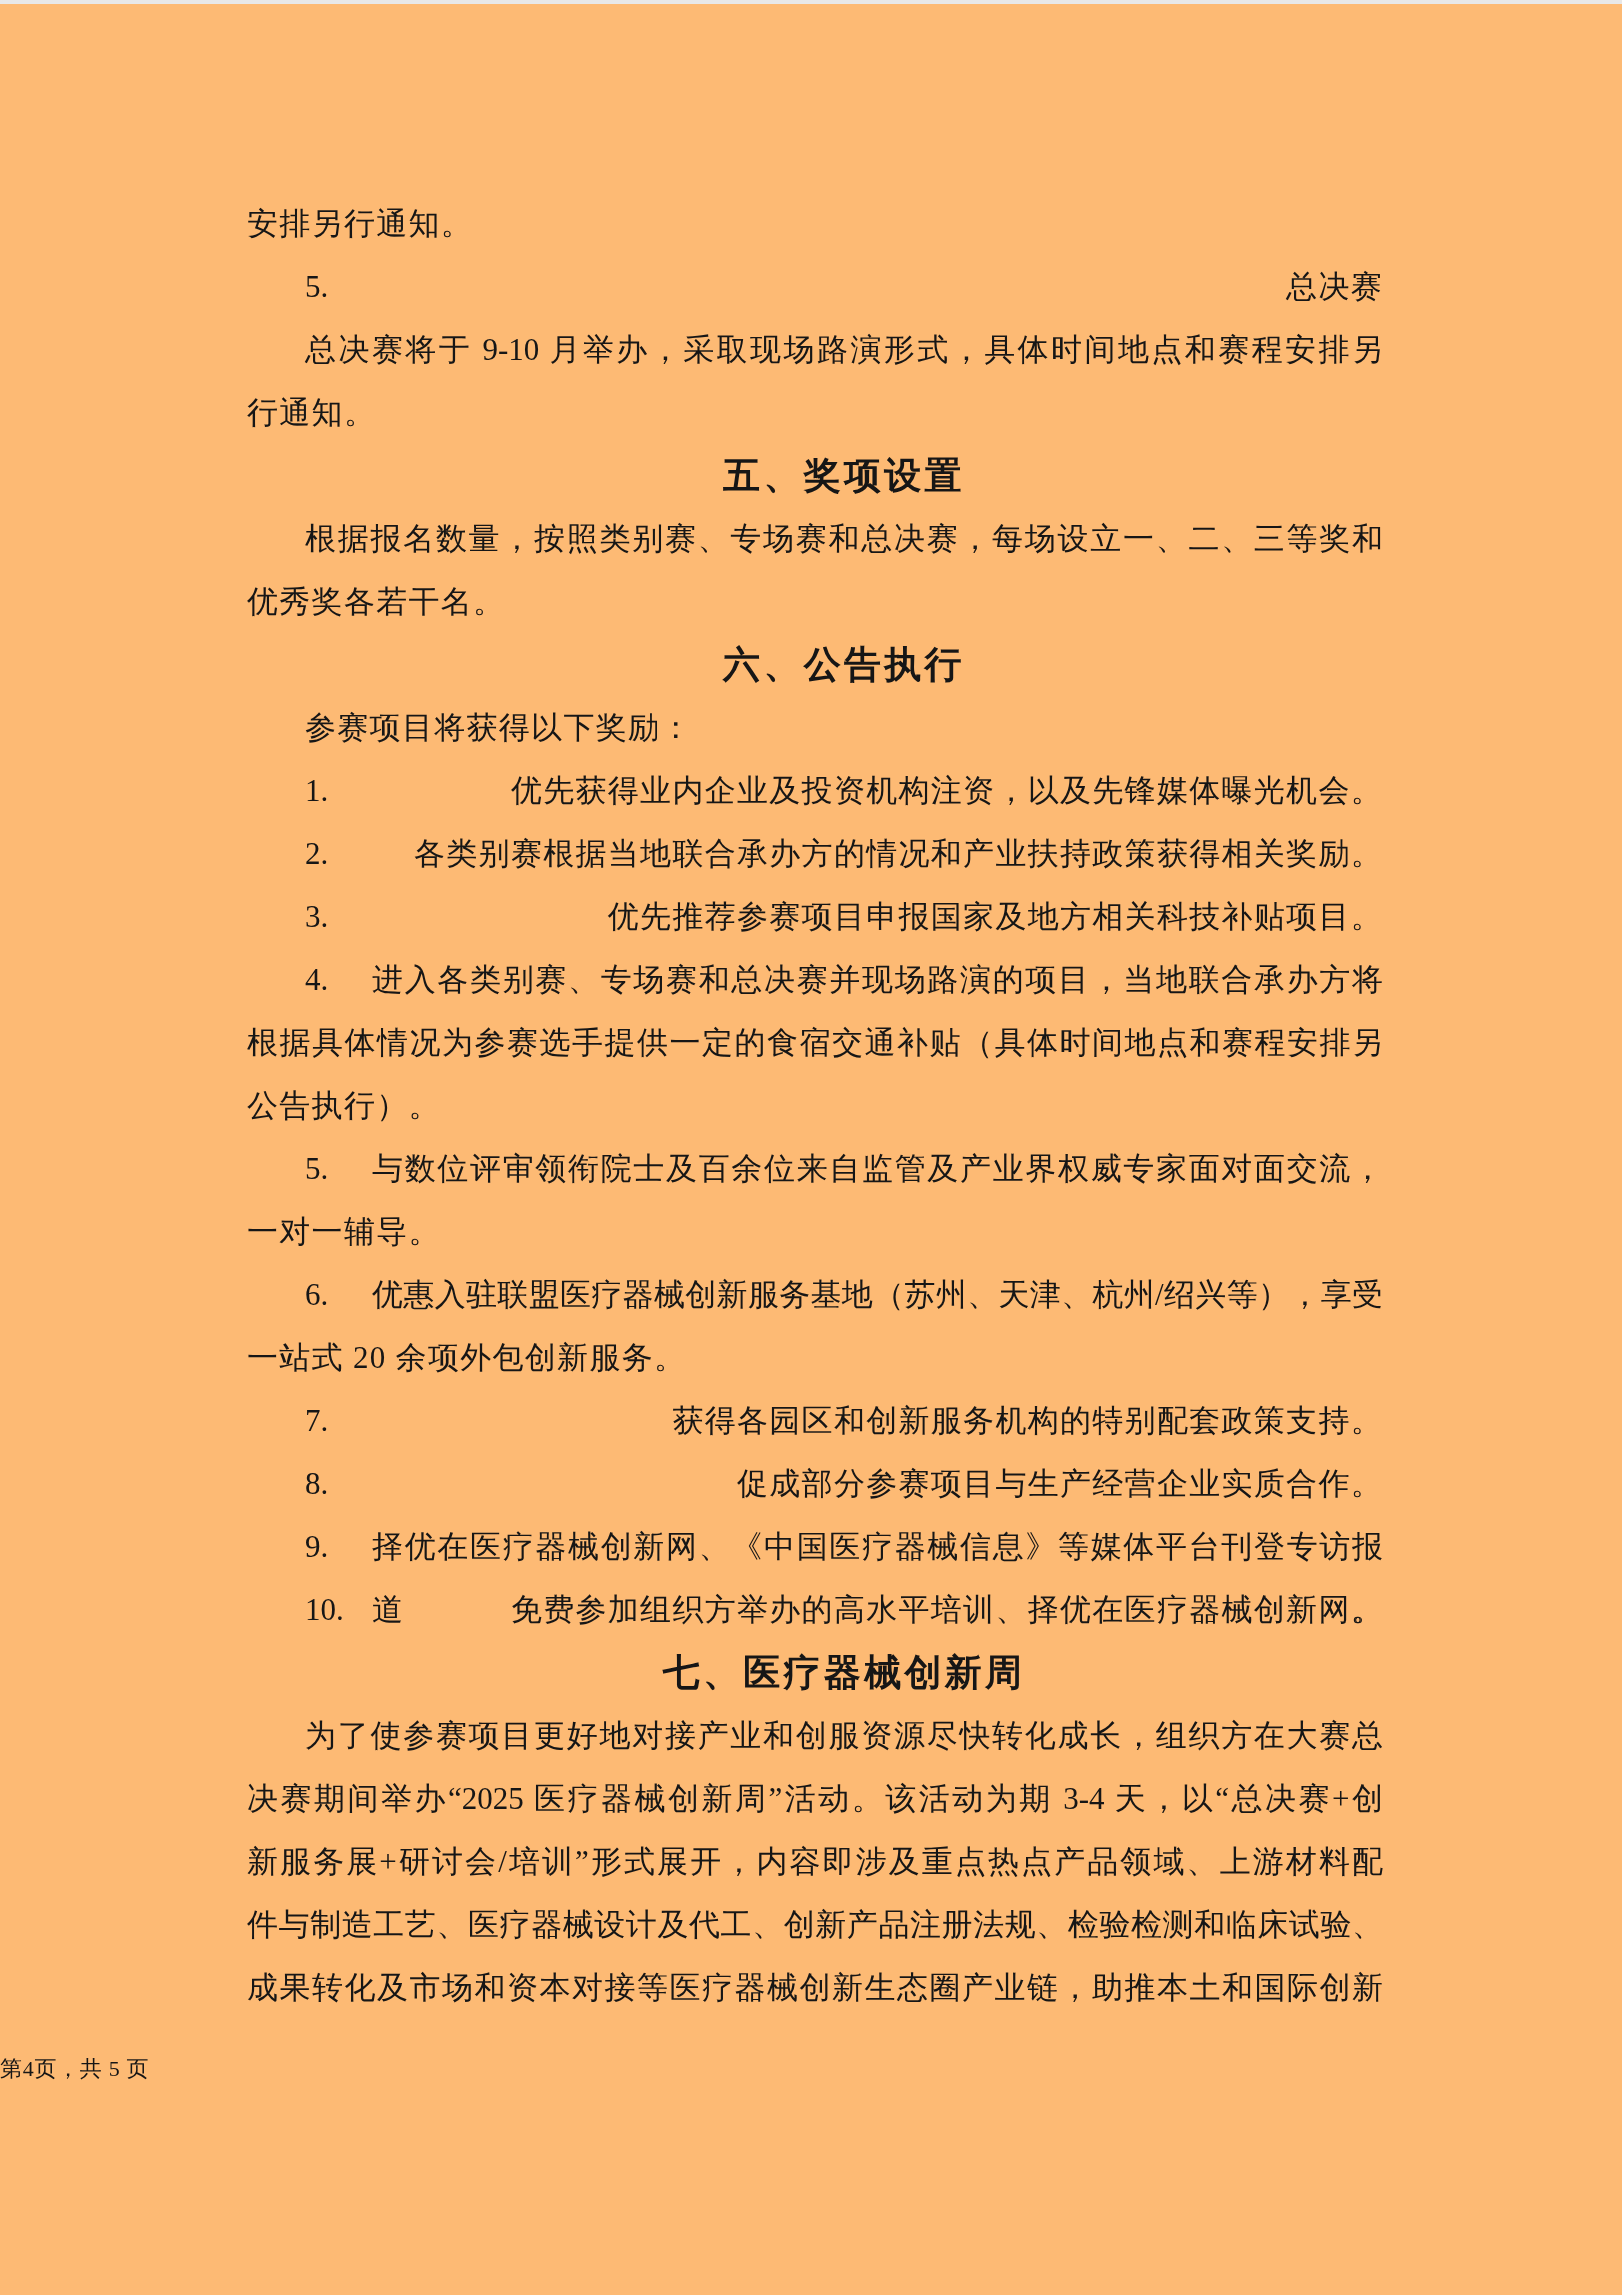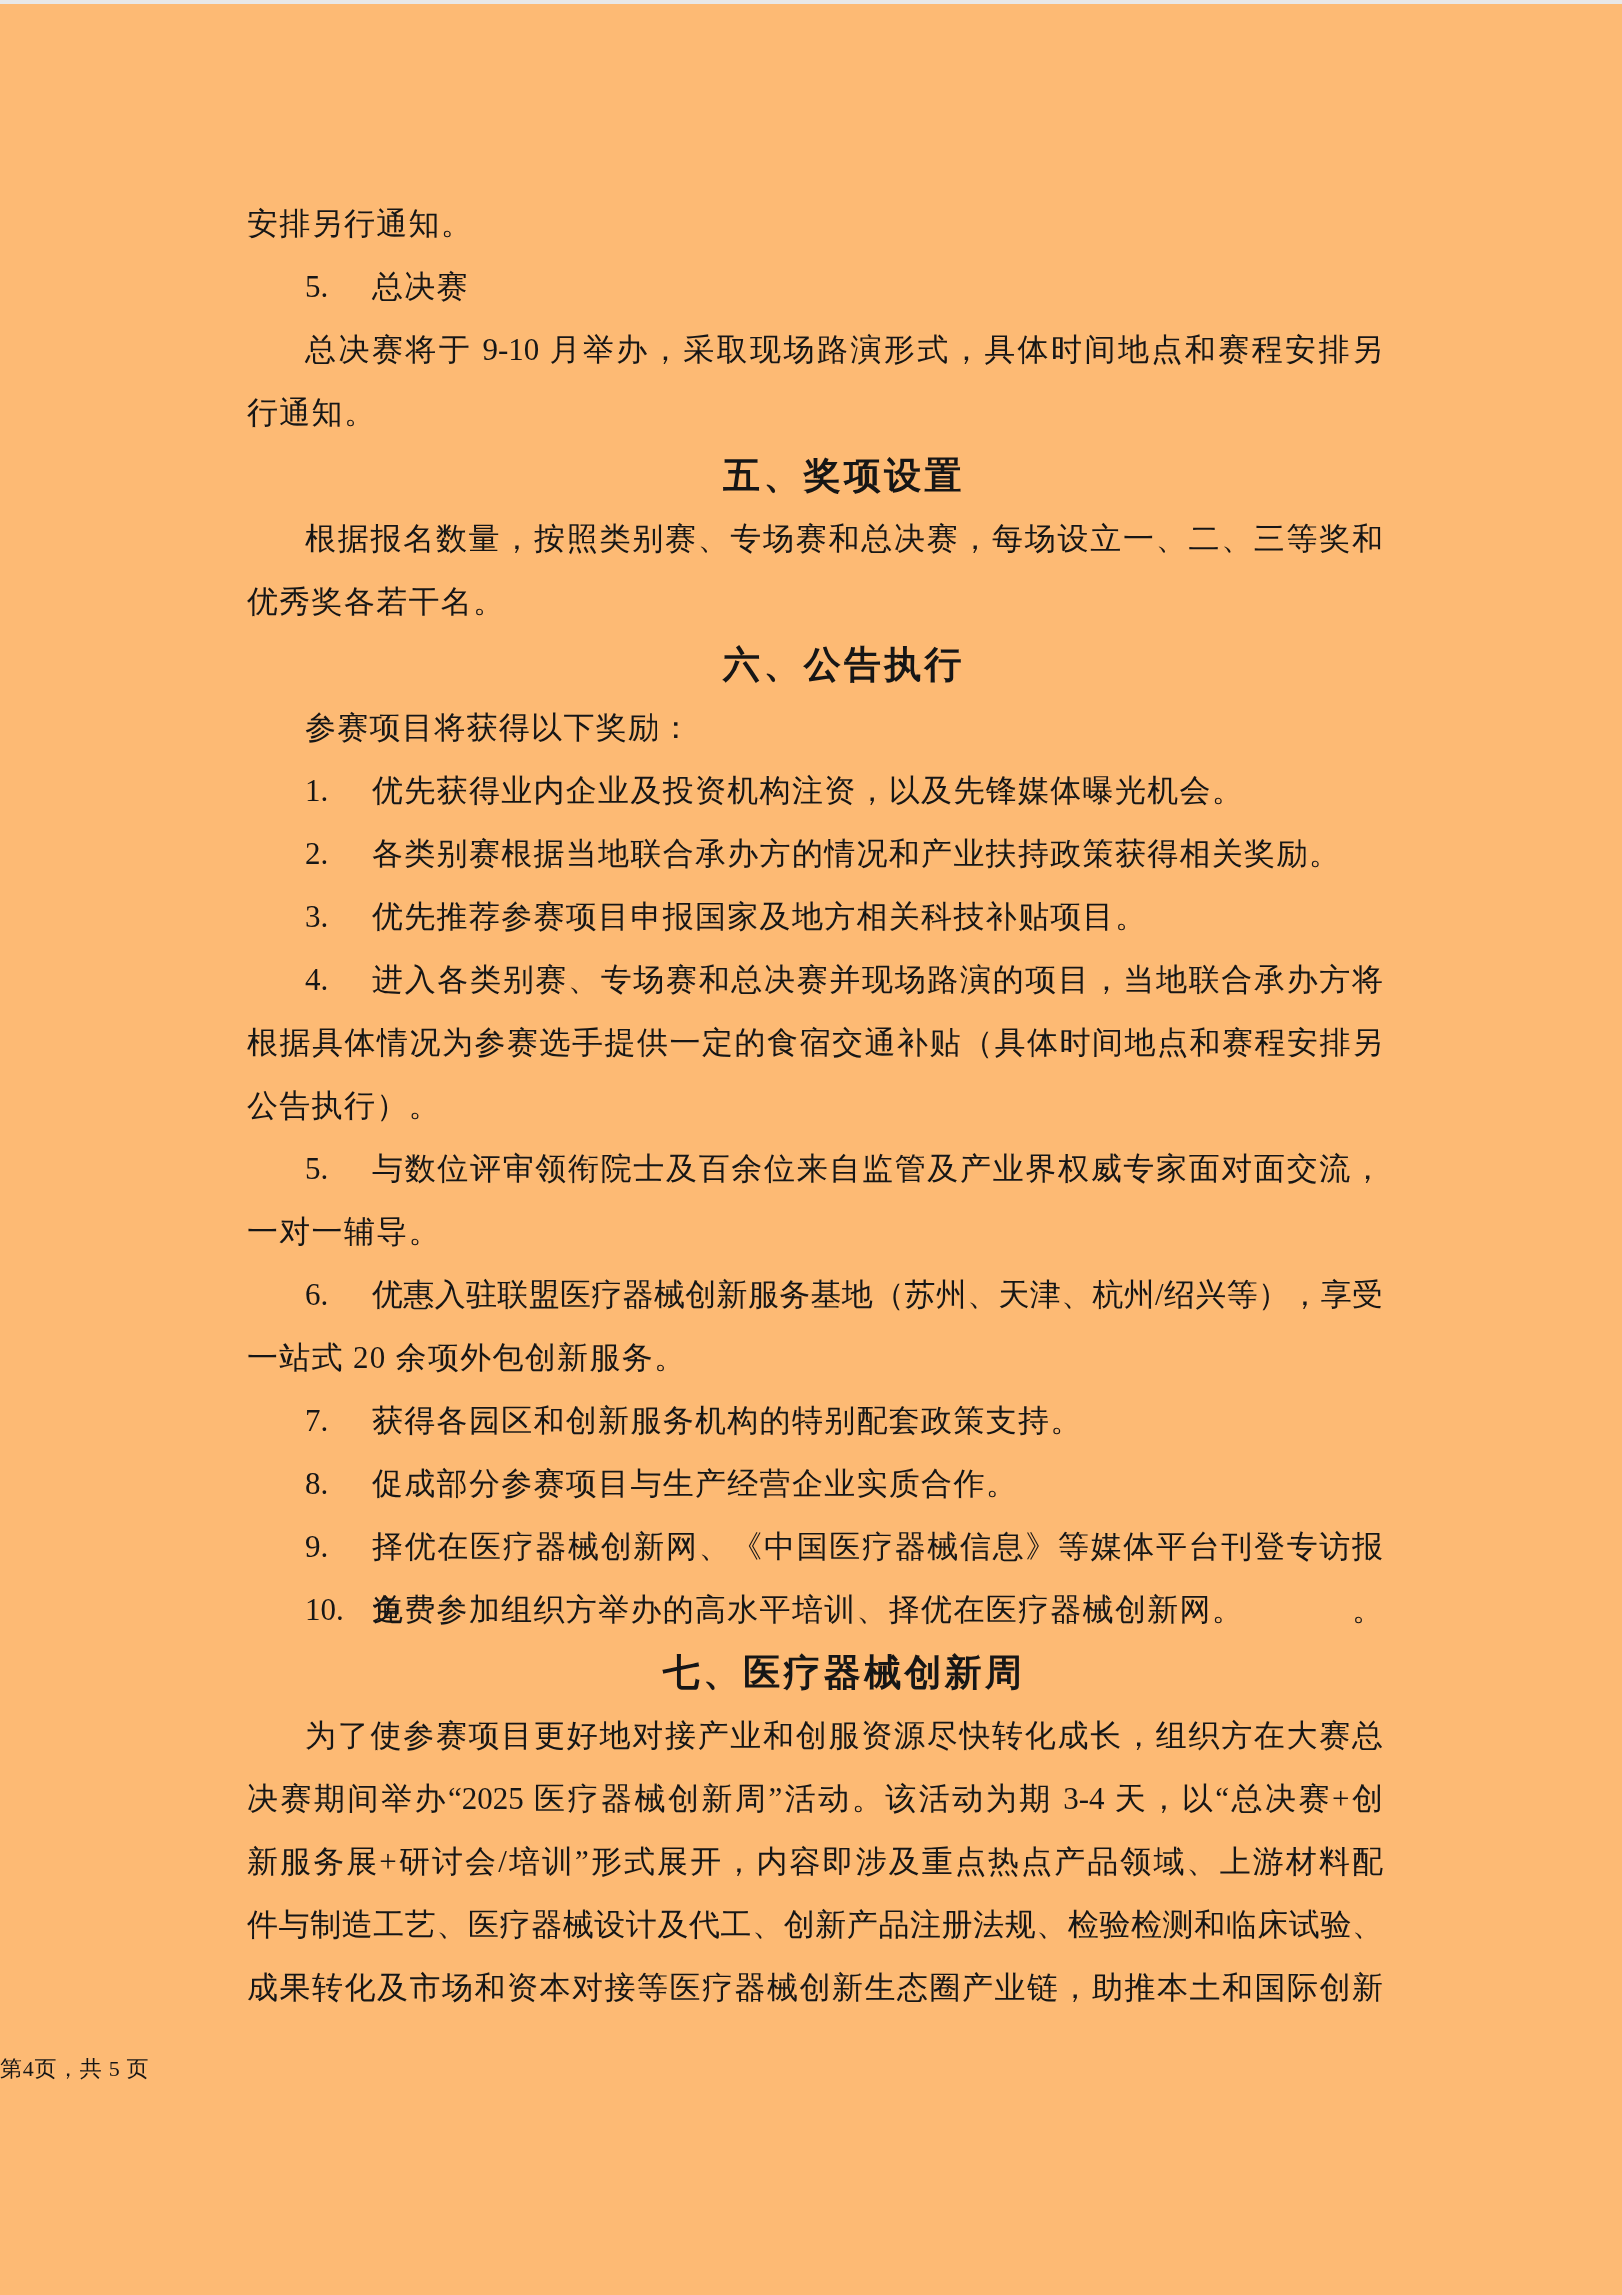"总决赛" .line.item .itext { text-align: none -> right }
